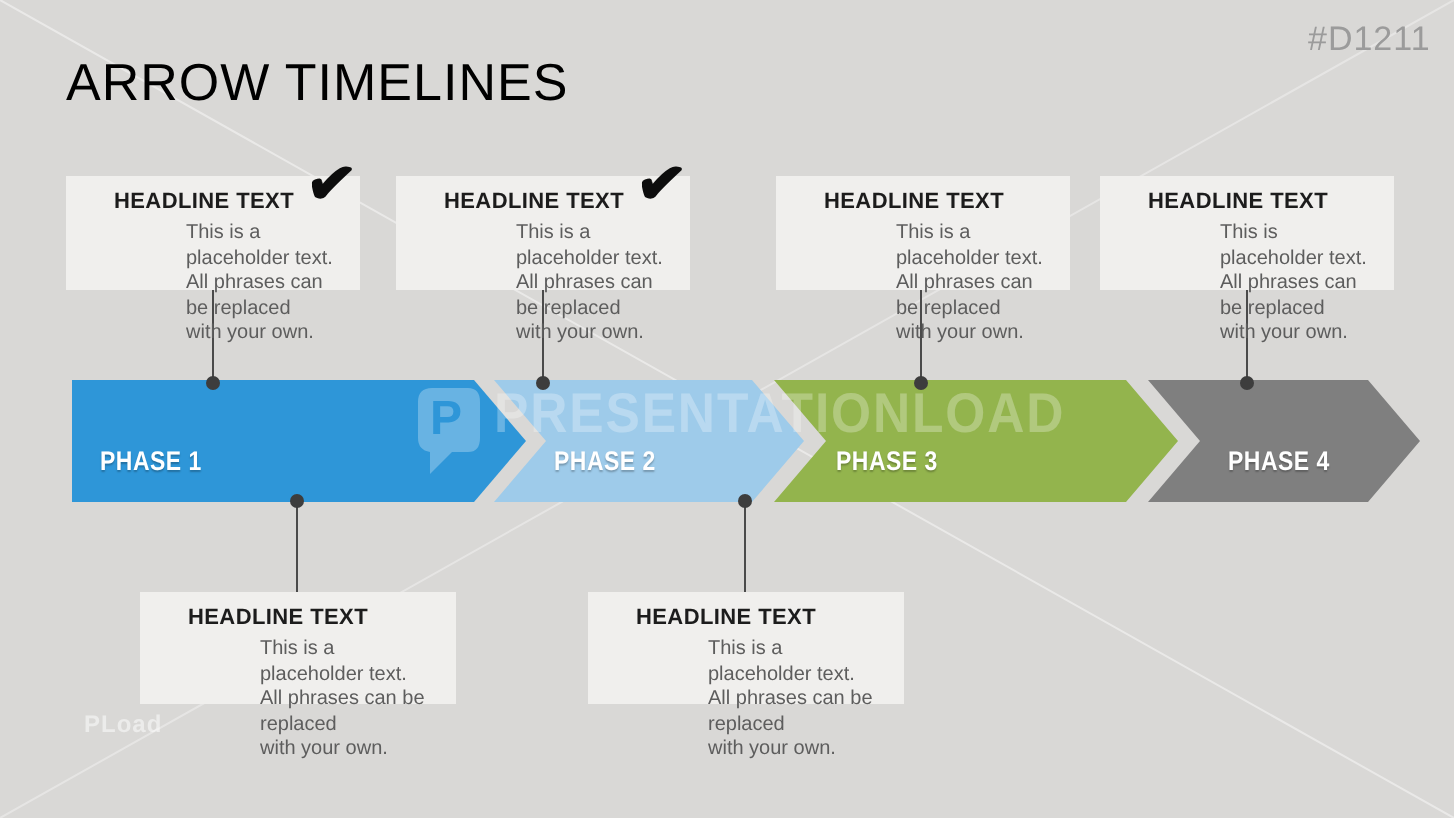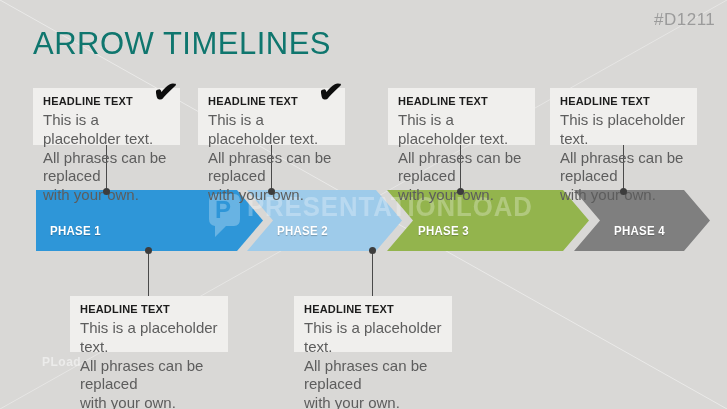"ARROW TIMELINES" .title { color: #0f766e -> #000000; font-size: 31px -> 26px }
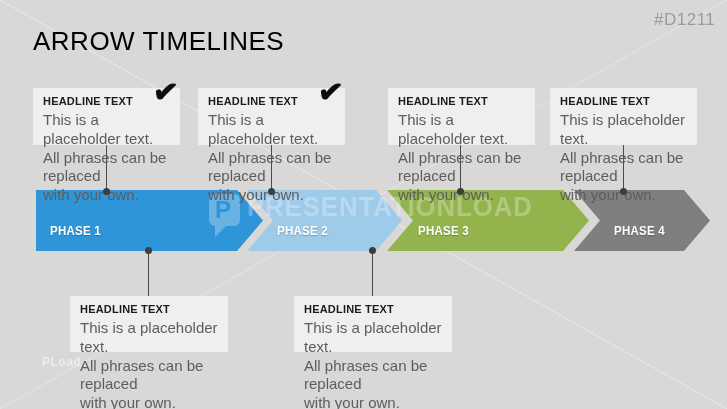"HEADLINE TEXT" .cbox { padding: 7px 10px 0 10px -> 7px 10px 0 24px }
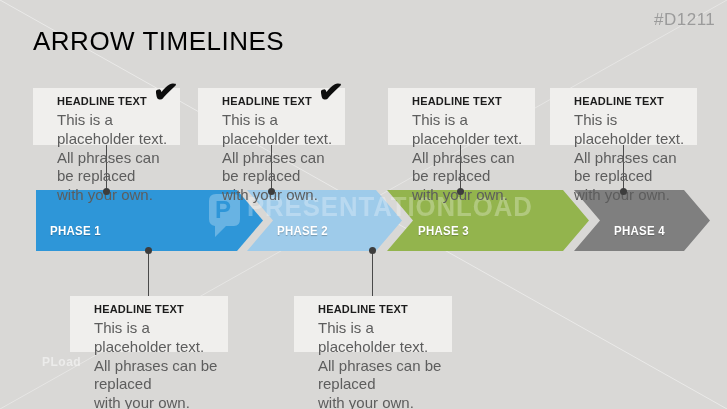"This is a placeholder text." .cbox .body { font-size: 15px -> 10px; margin-left: none -> 36px }
